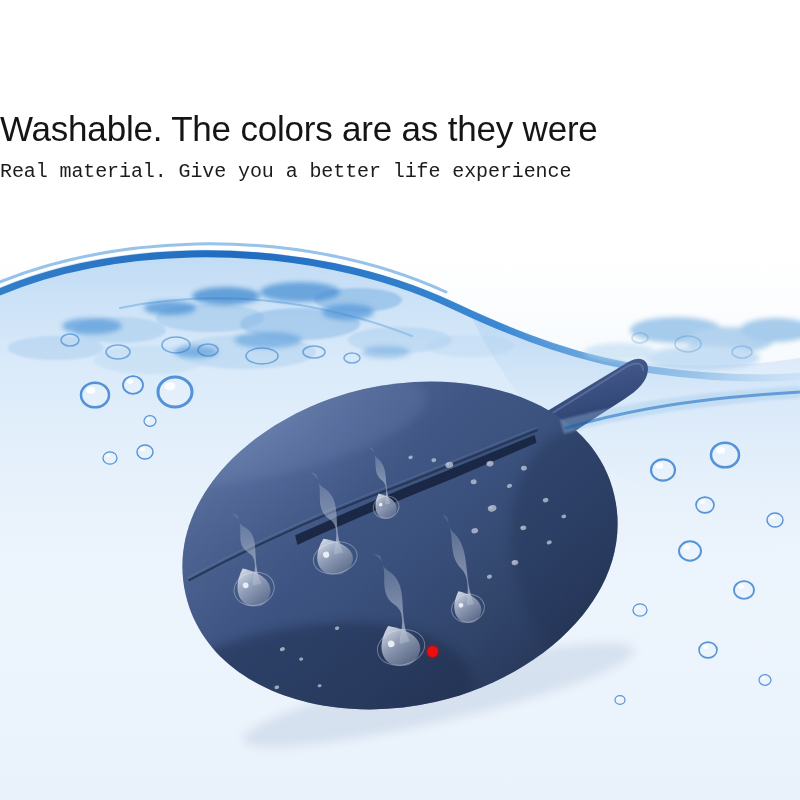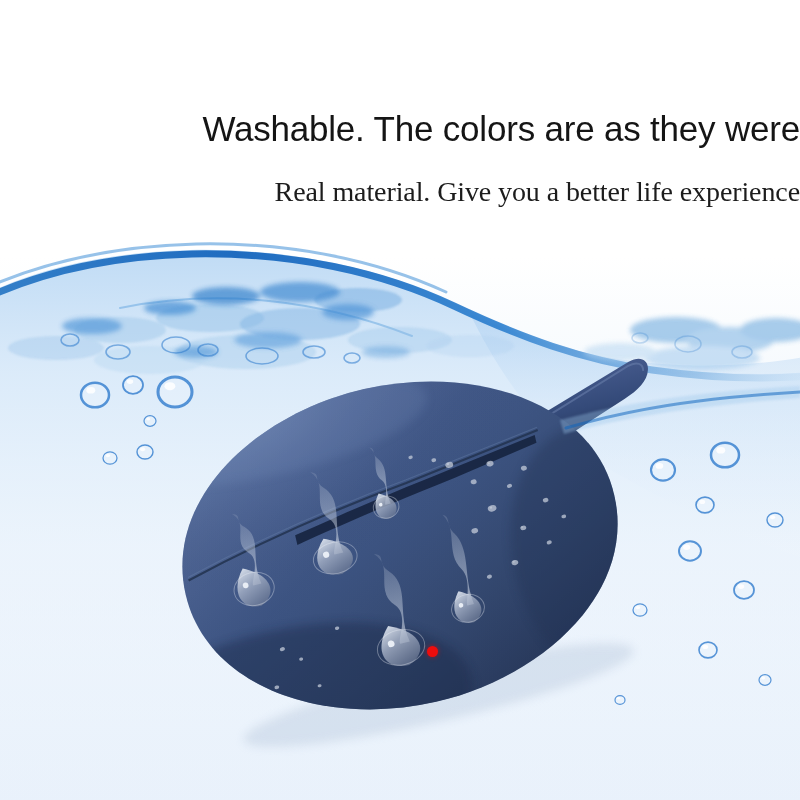"Washable. The colors are as" .headline-block { text-align: right -> left }
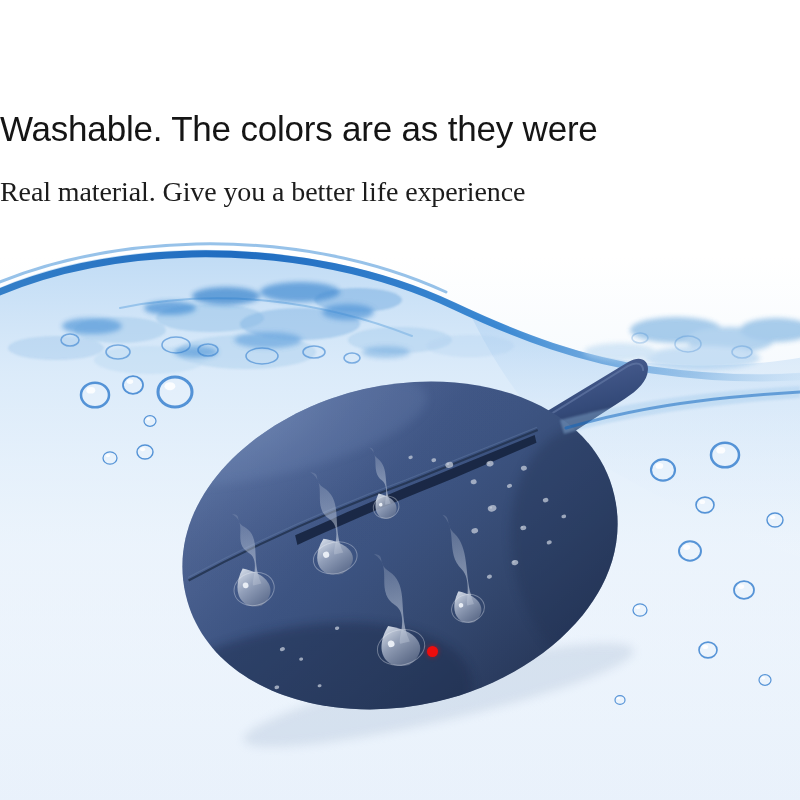"Real material. Give you a" .subheadline { font-family: Liberation Serif, serif -> Liberation Mono, monospace; font-size: 28px -> 20px; margin-top: 24px -> 4px }
